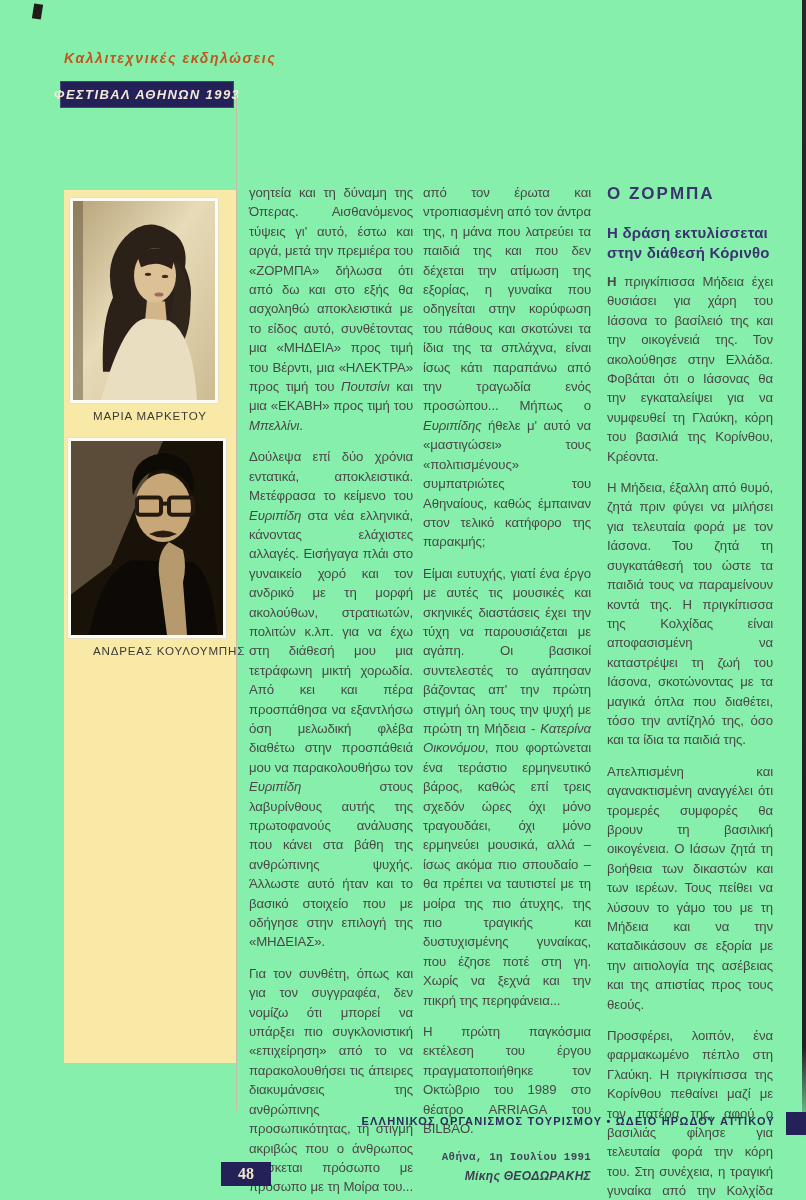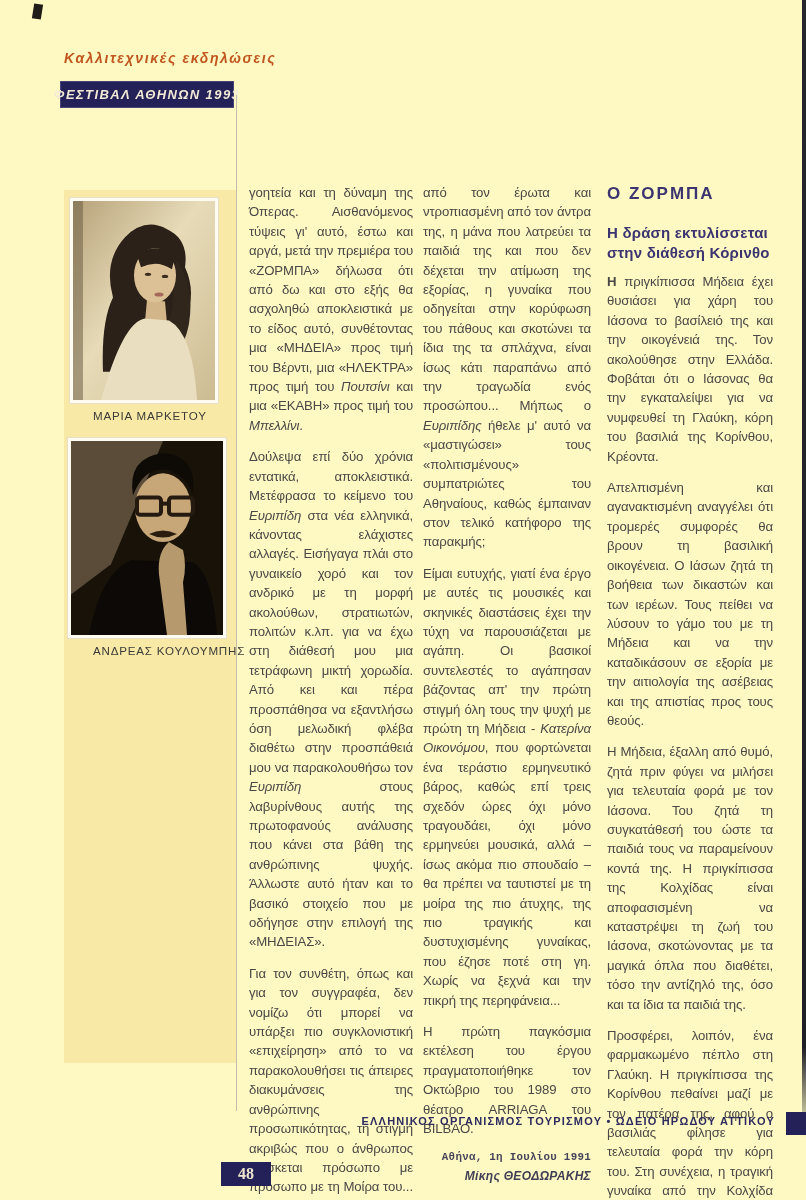"Καλλιτεχνικές εκδηλώσεις" .page { background: #fef9c3 -> #86efac }
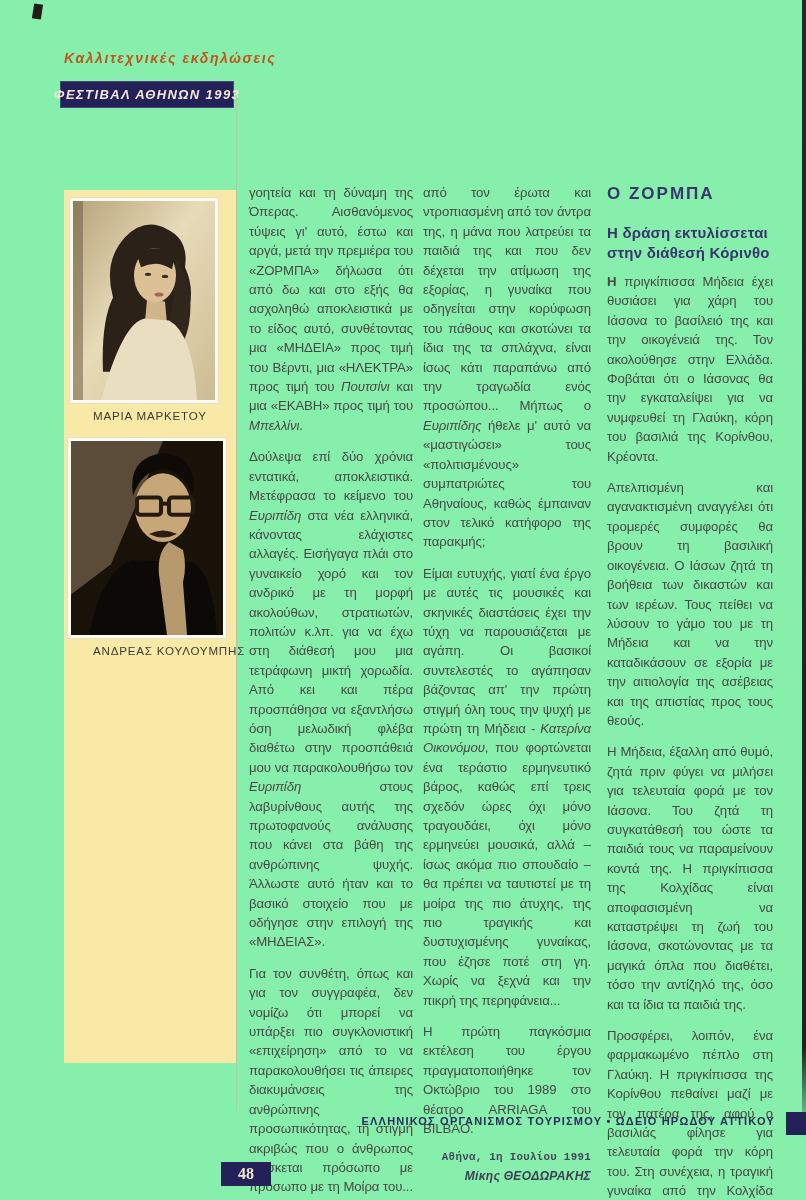"Απελπισμένη και αγανακτισμένη αναγγέλει" p { order: before "Η Μήδεια, έξαλλη από θυμό," -> after "Η Μήδεια, έξαλλη από θυμό," }
